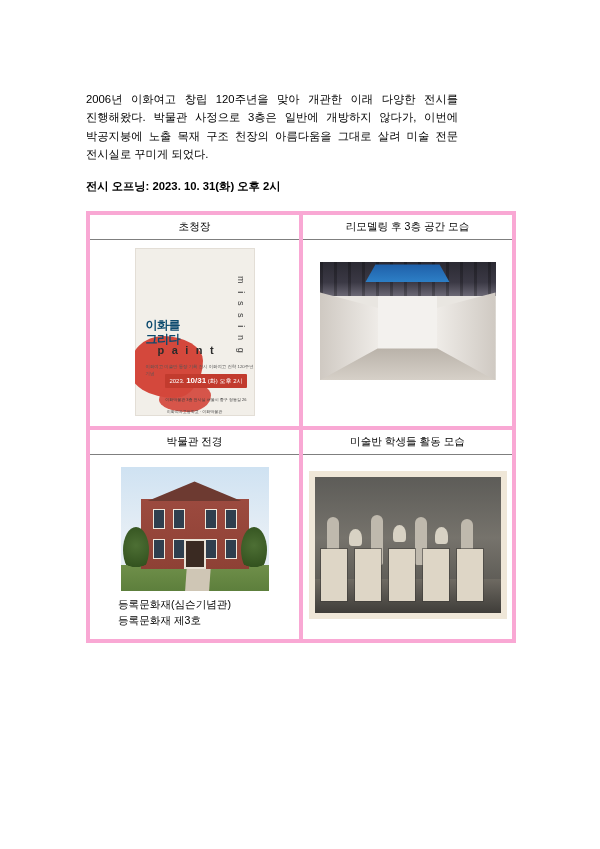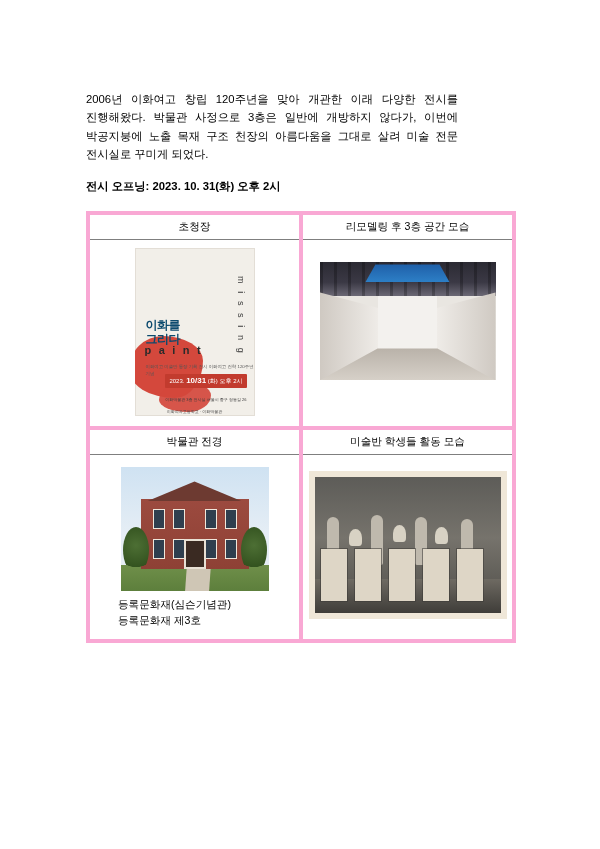"p a i n t" .poster .t2 { left: 10px -> 23px }
